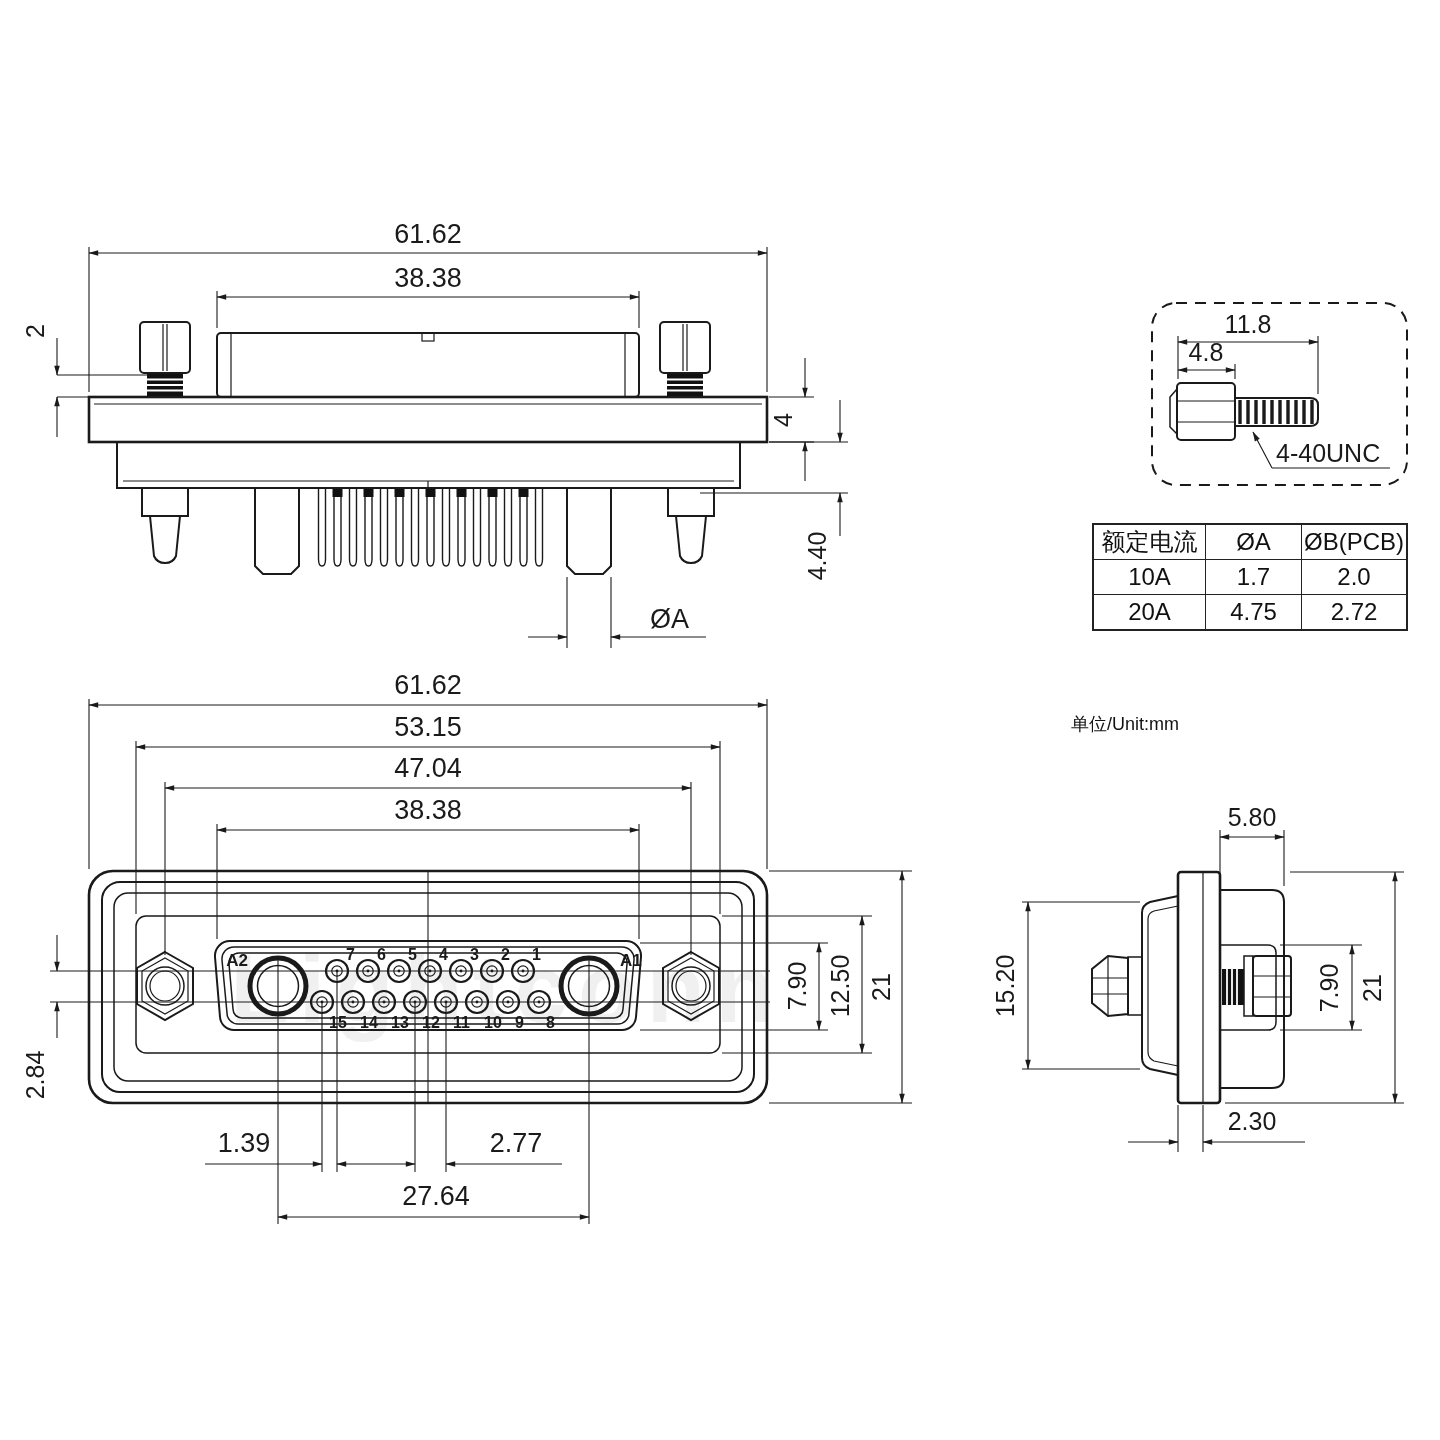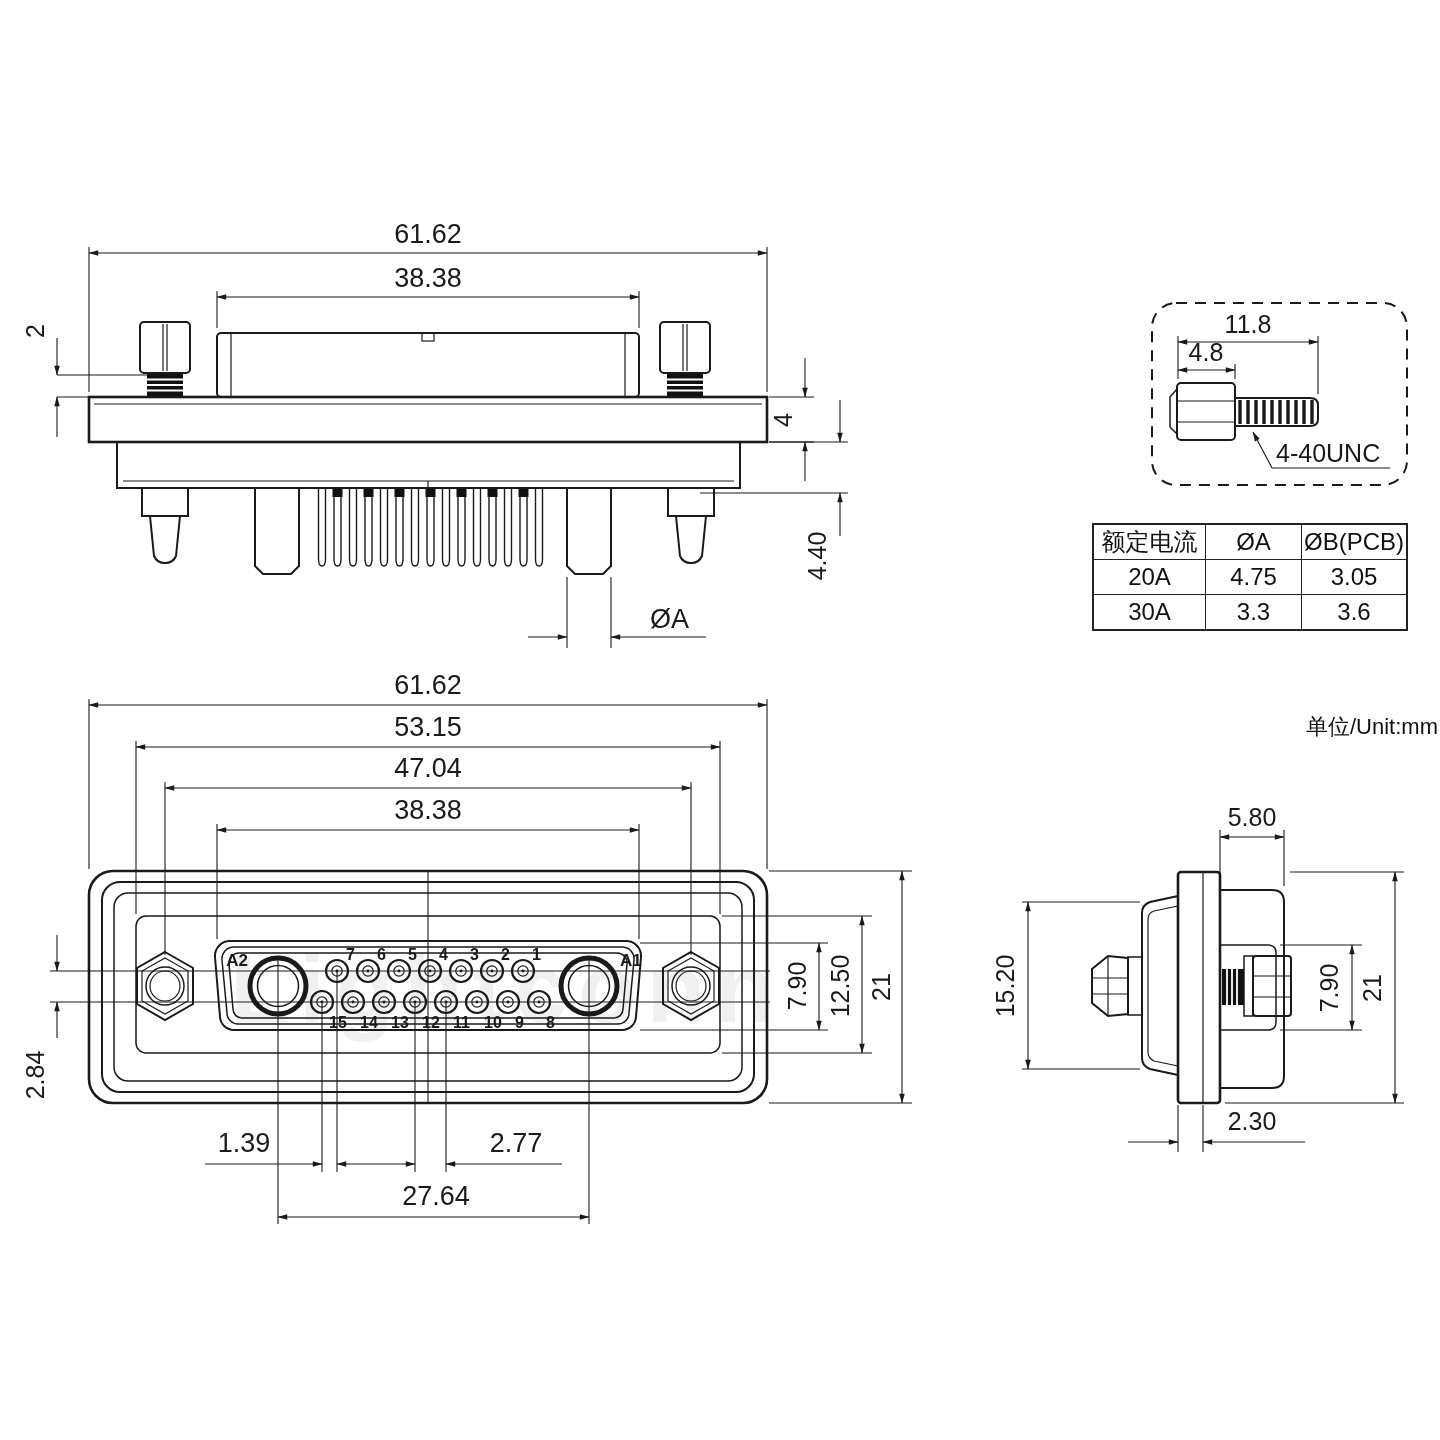"10A" tr { html: none -> <tr> <td>10A</td> <td>1.7</td> <td>2.0</td> </tr> }
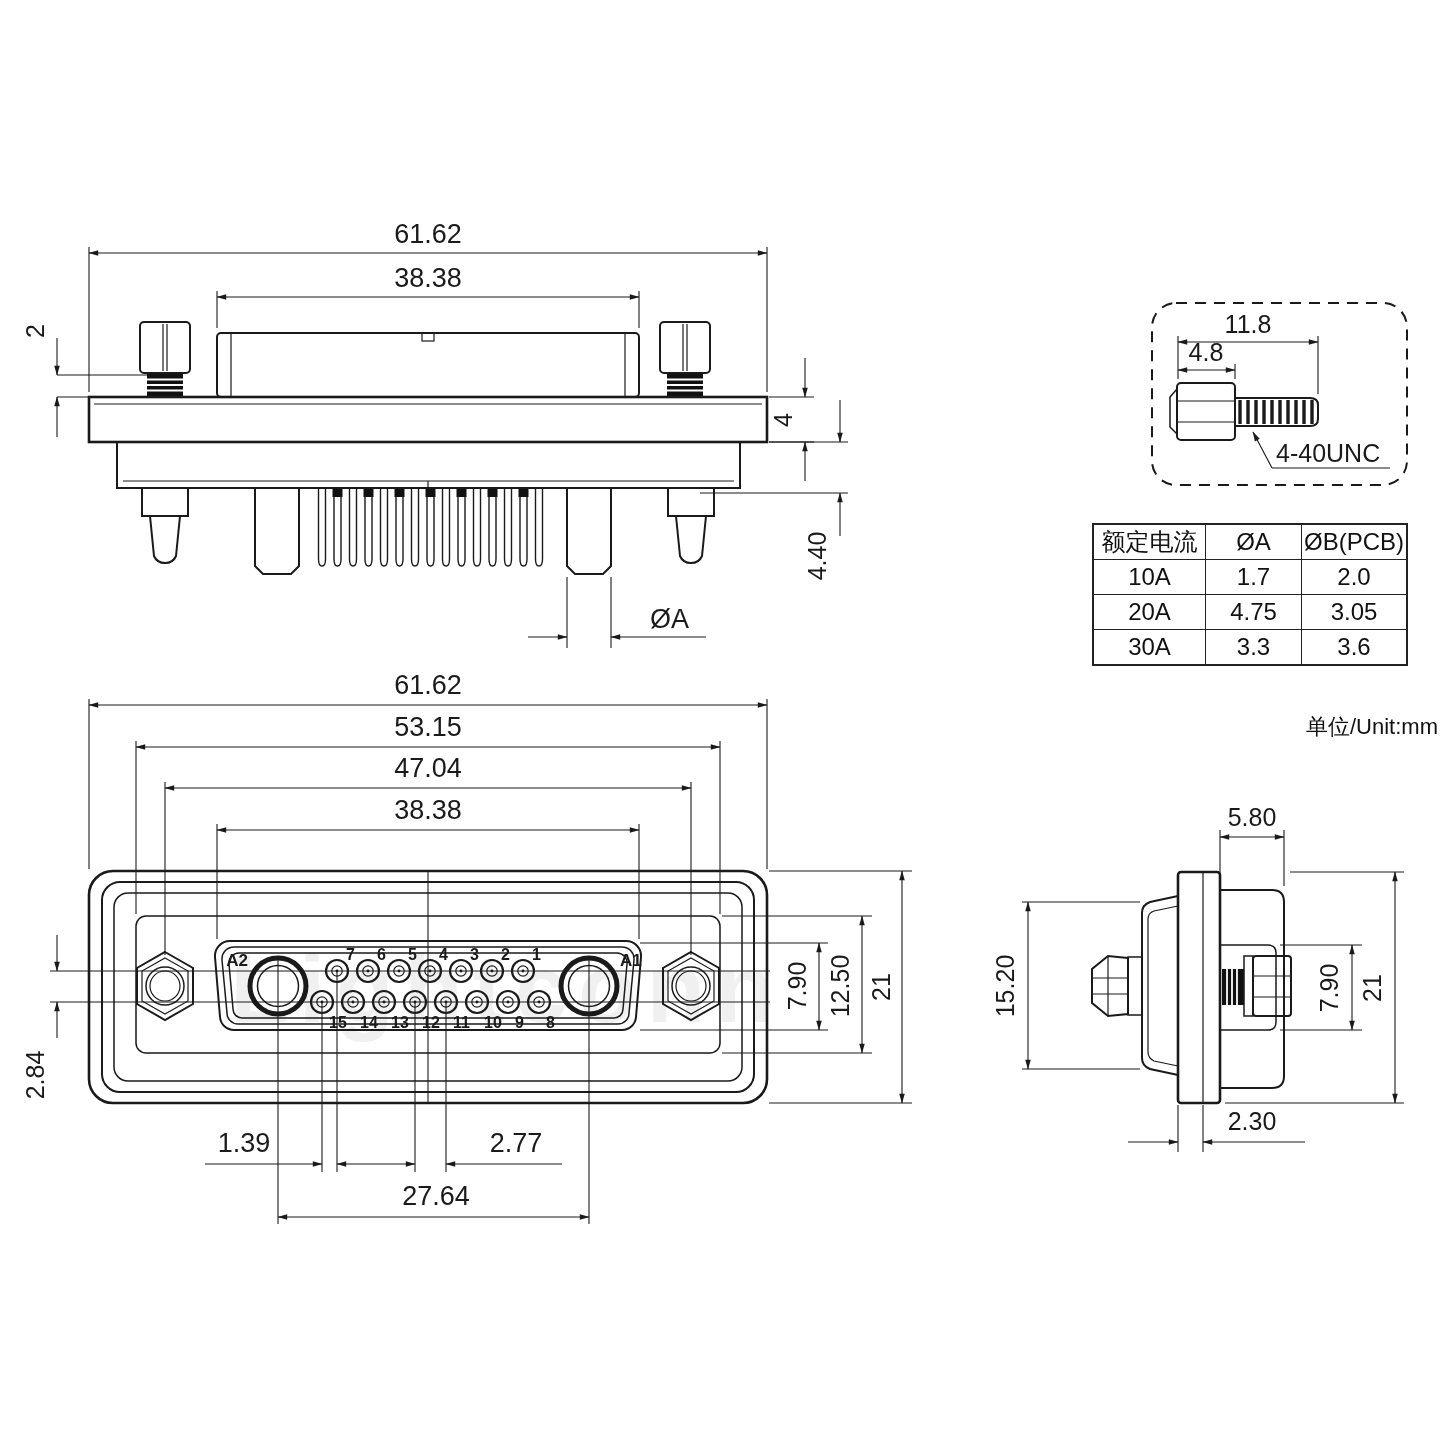"3.05" td { text: 3.05 -> 2.72 }
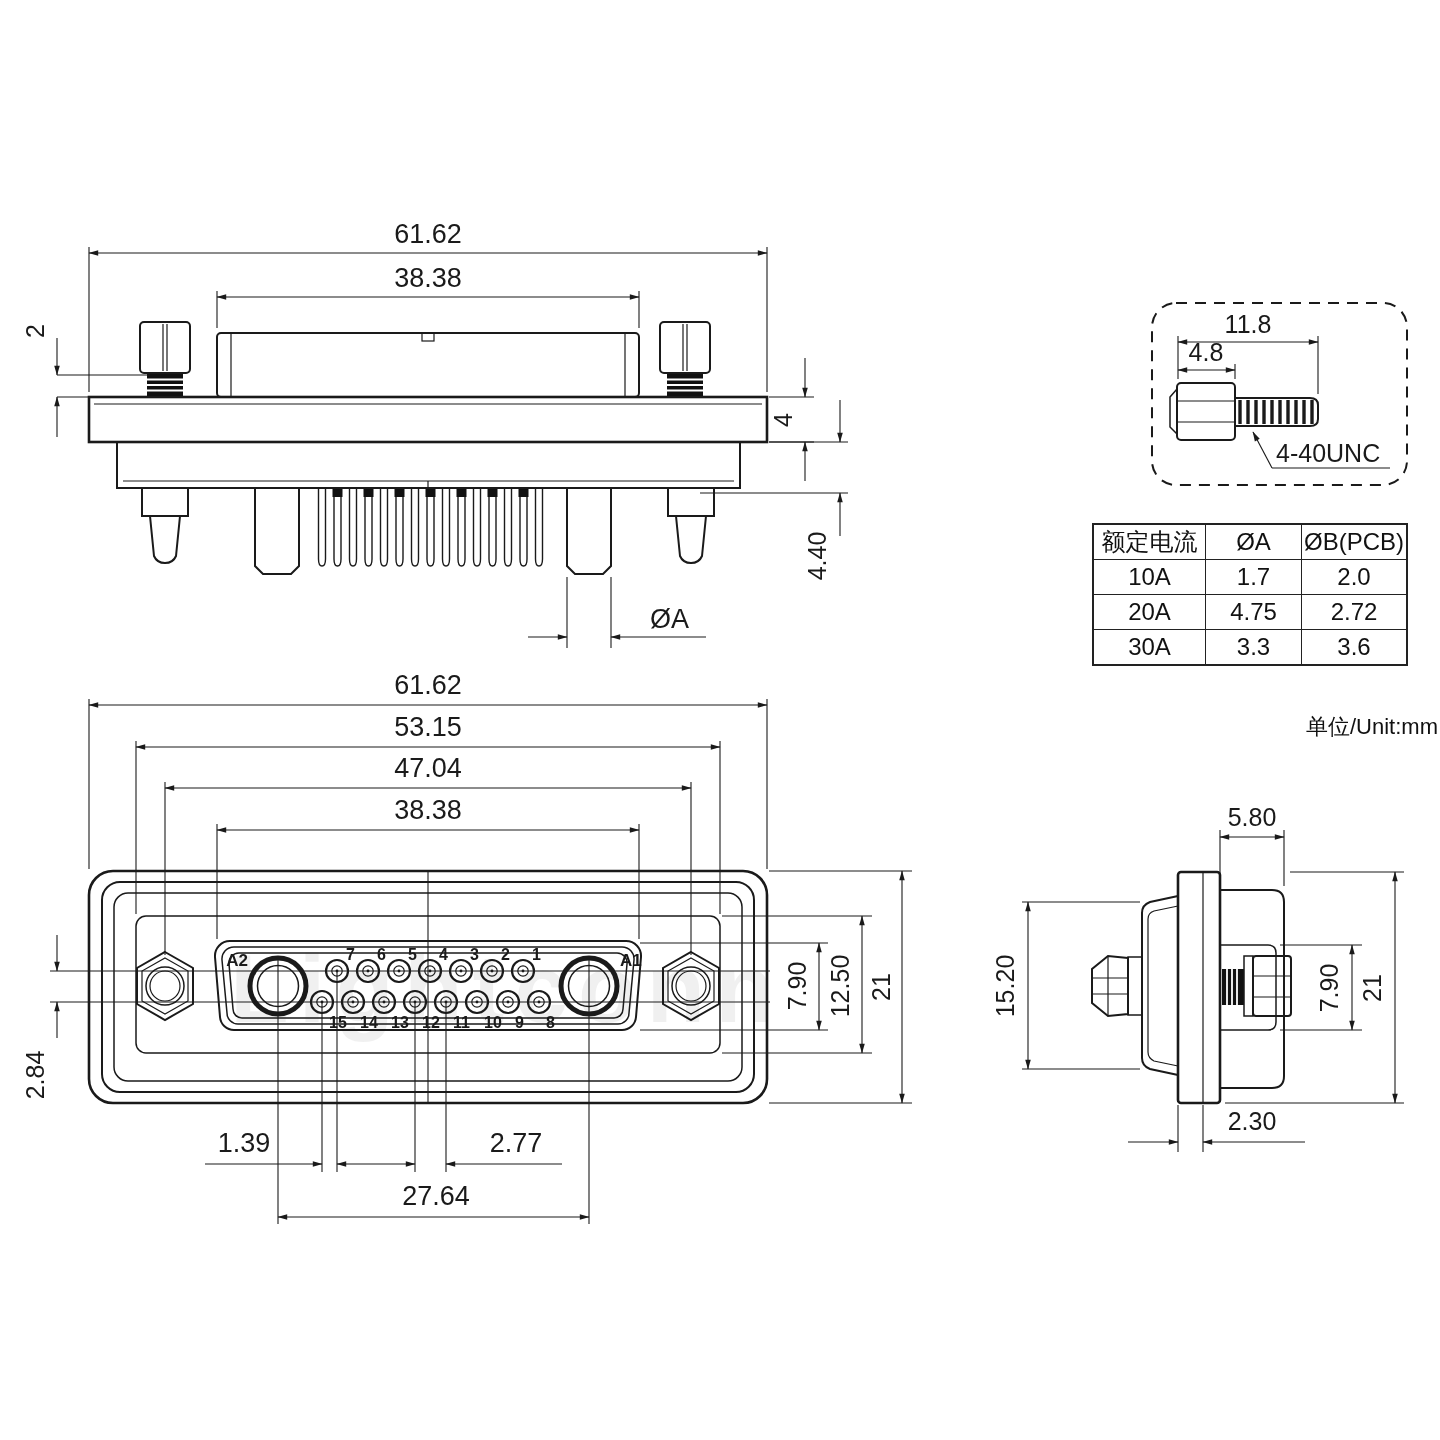"30A" tr { html: <tr> <td>30A</td> <td>3.3</td> <td>3.6</td> </tr> -> none }
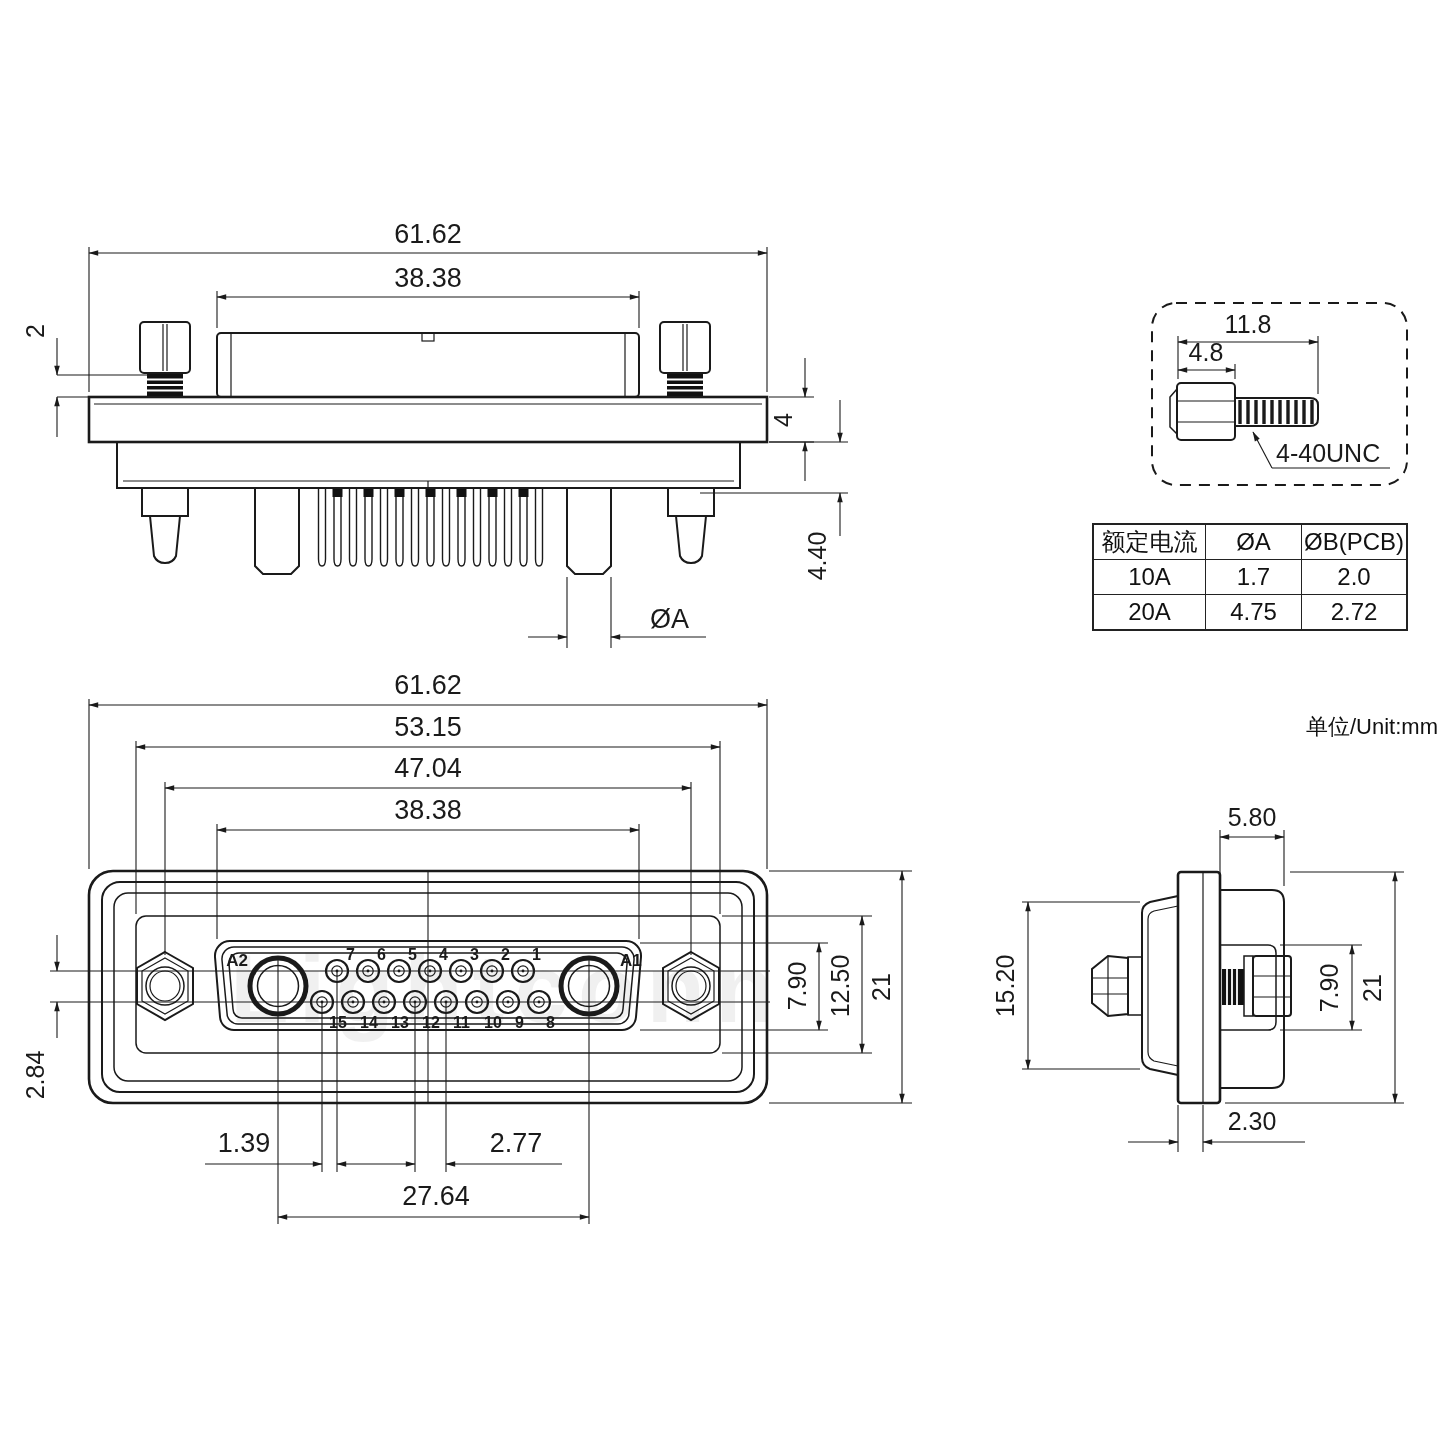"单位/Unit:mm" #unitnote { font-size: 22px -> 18px; left: 1128px -> 1071px; text-align: right -> left }
